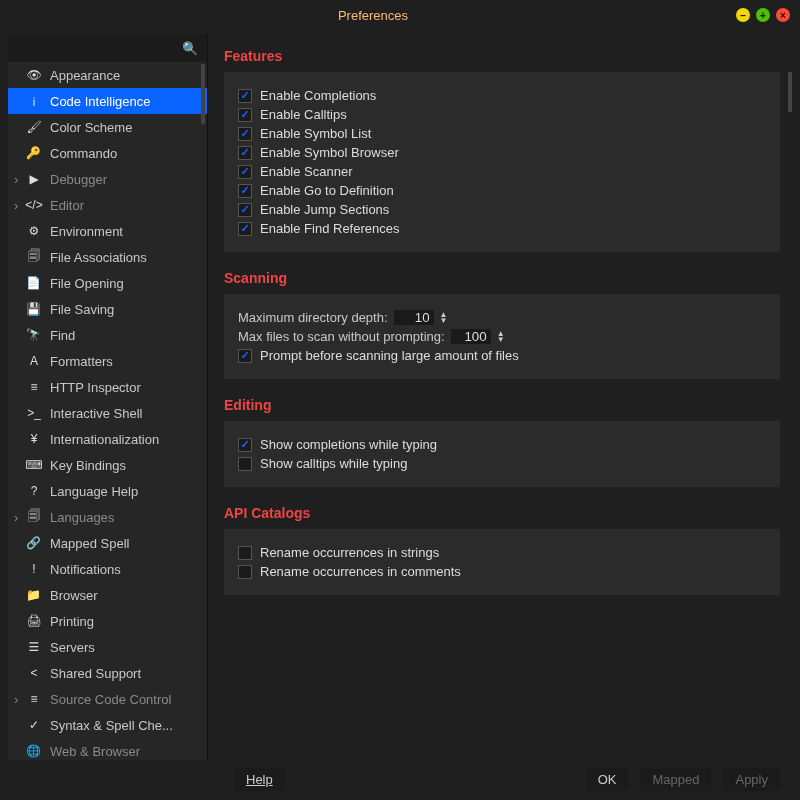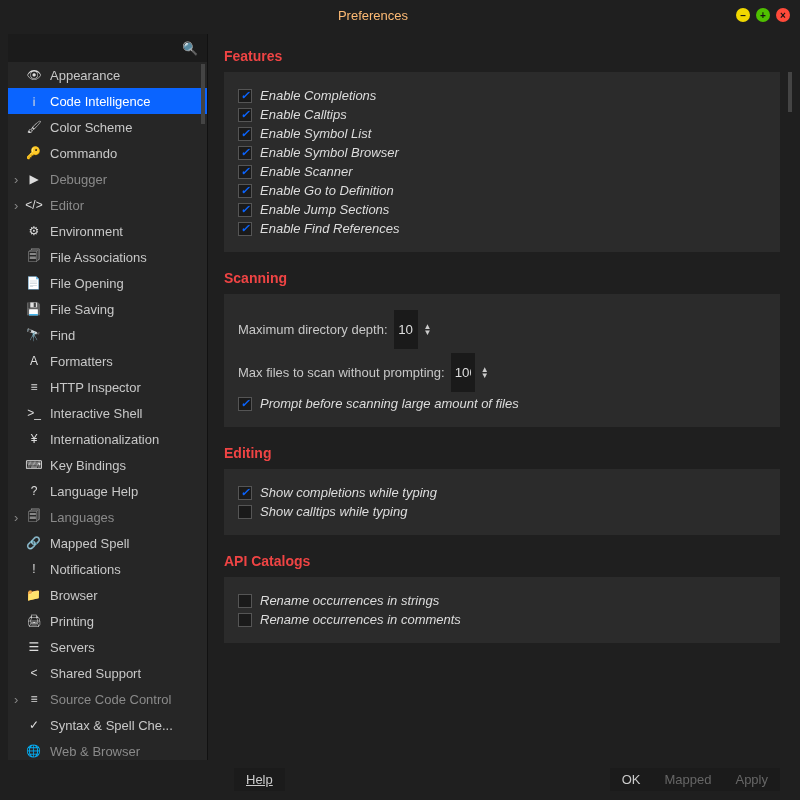"Enable Completions" .checkrow { font-style: italic -> none }
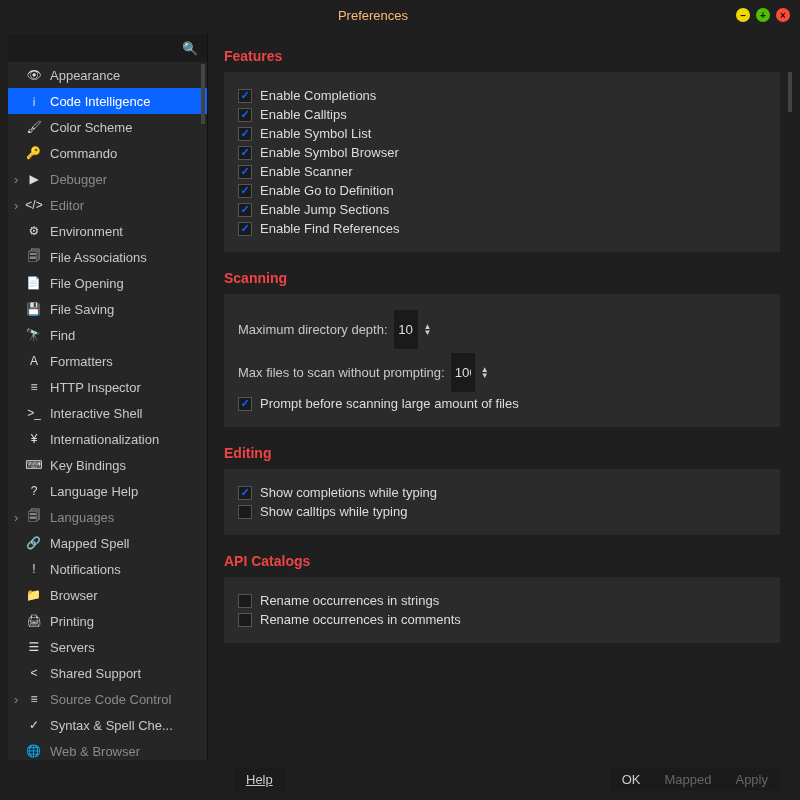"10" .numfield { padding: 12px 4px -> 0 4px; text-align: center -> right; width: 24px -> 40px }
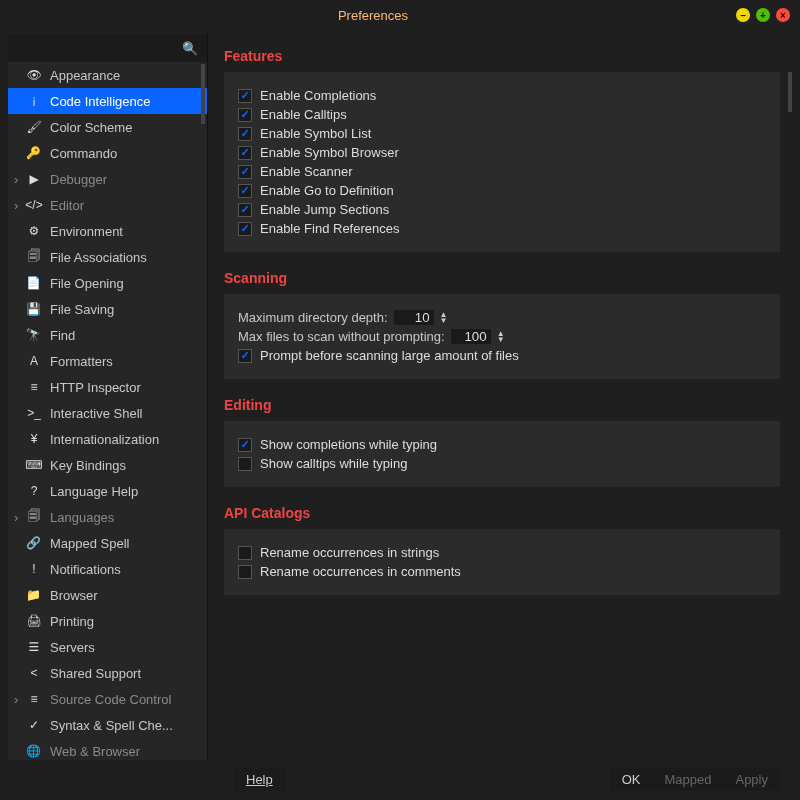"Help" .footer { gap: 0 -> 12px }
